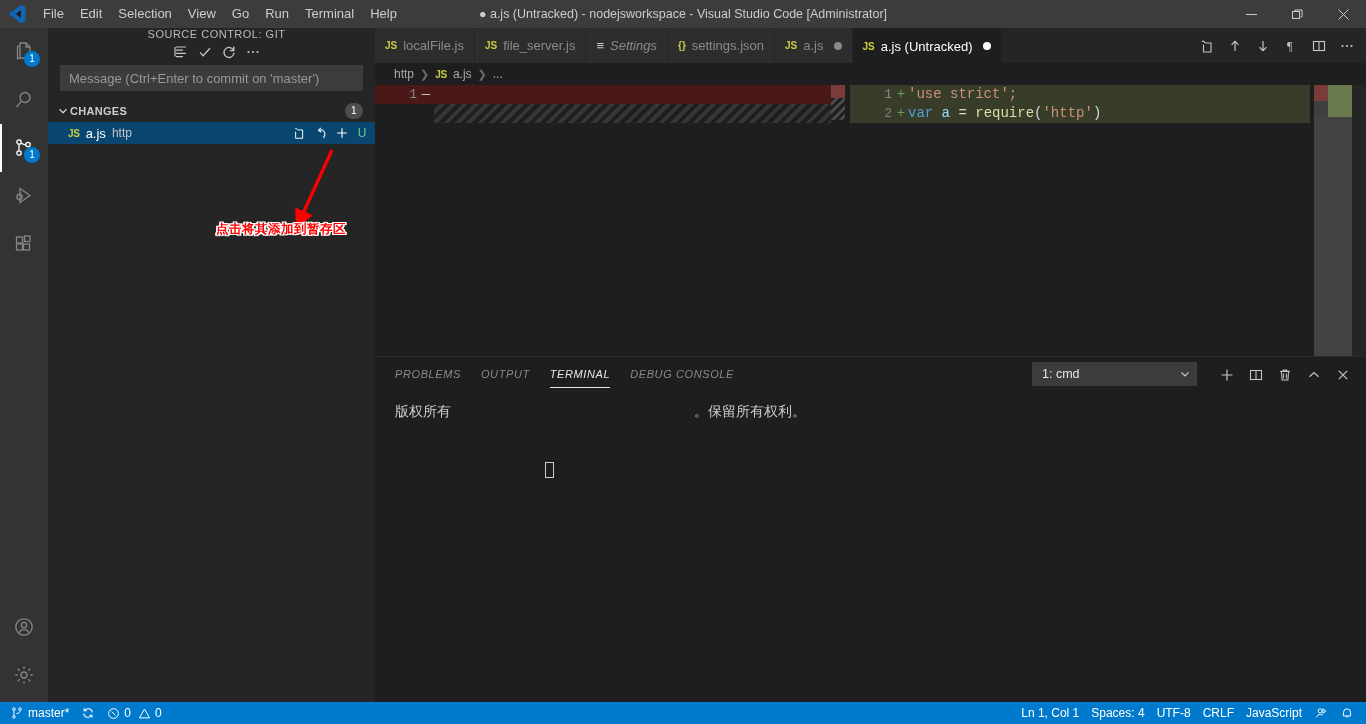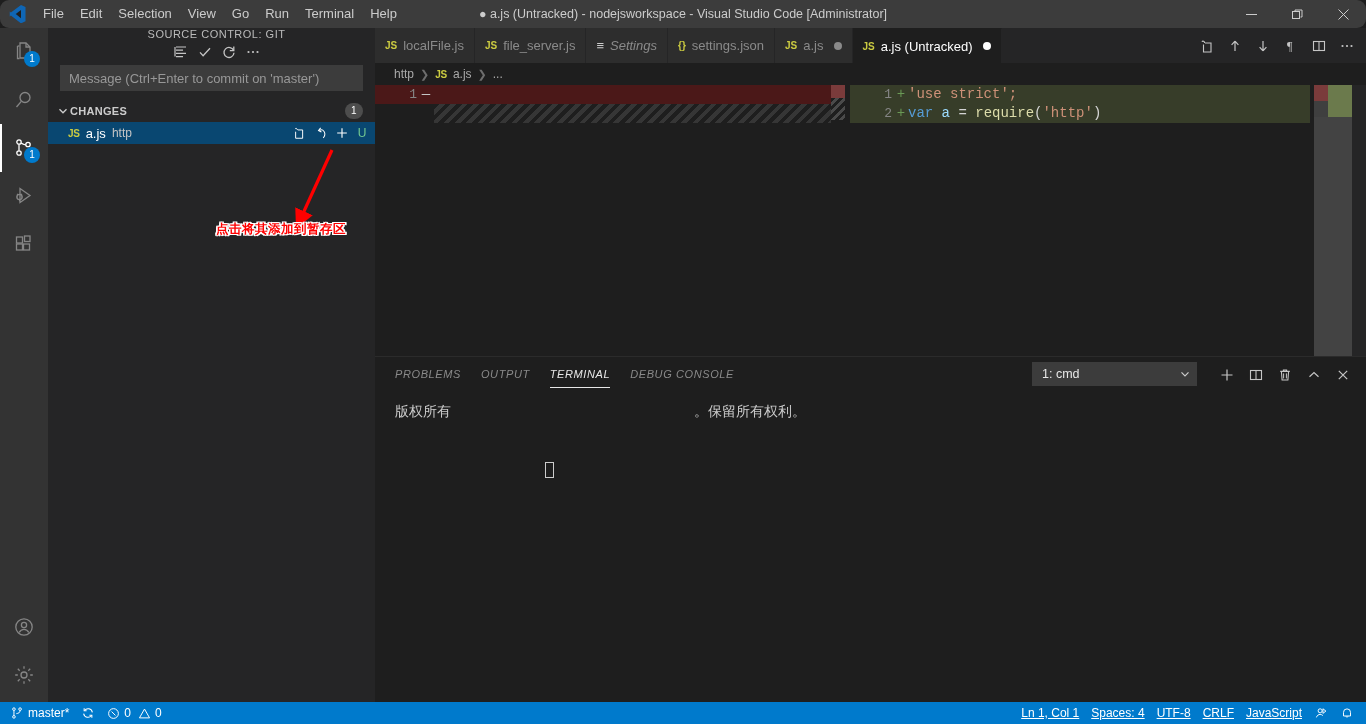"File" .titlebar { border-radius: 9px -> none }
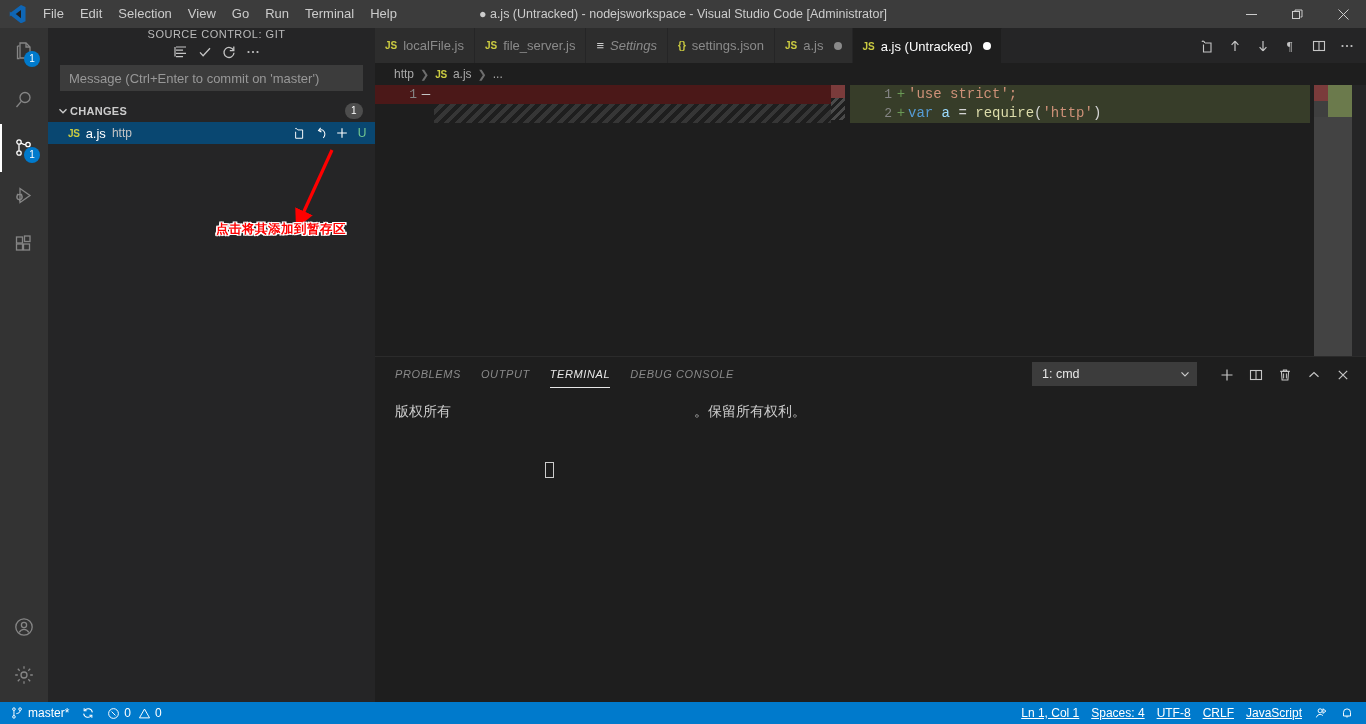"Ln 1, Col 1" .sb-right { text-decoration: underline -> none }
